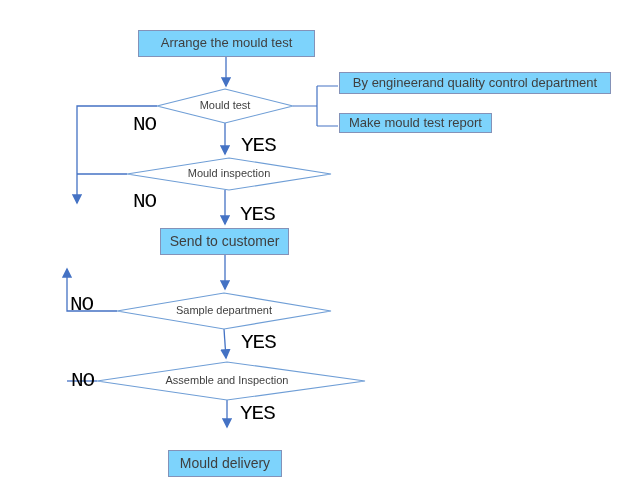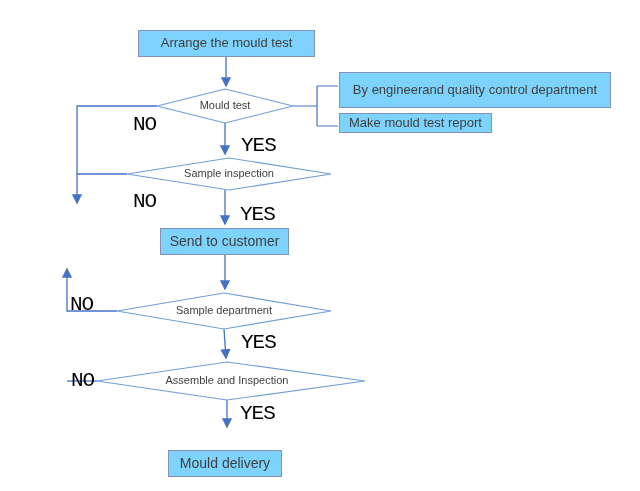"By engineerand quality control" div.node { height: 36px -> 22px }
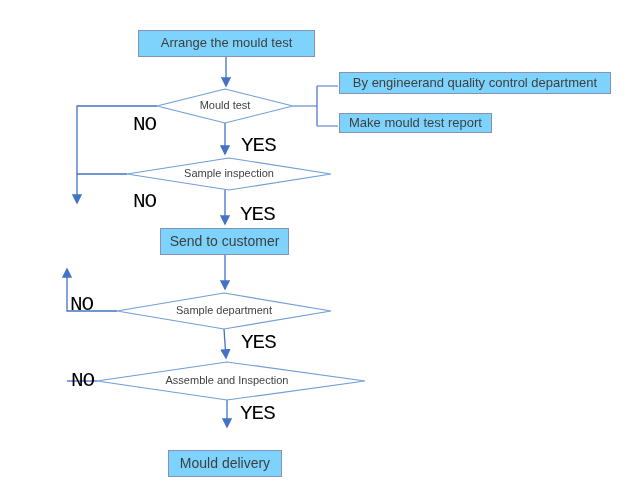"Sample inspection" div.diamond-label { text: Sample -> Mould }
